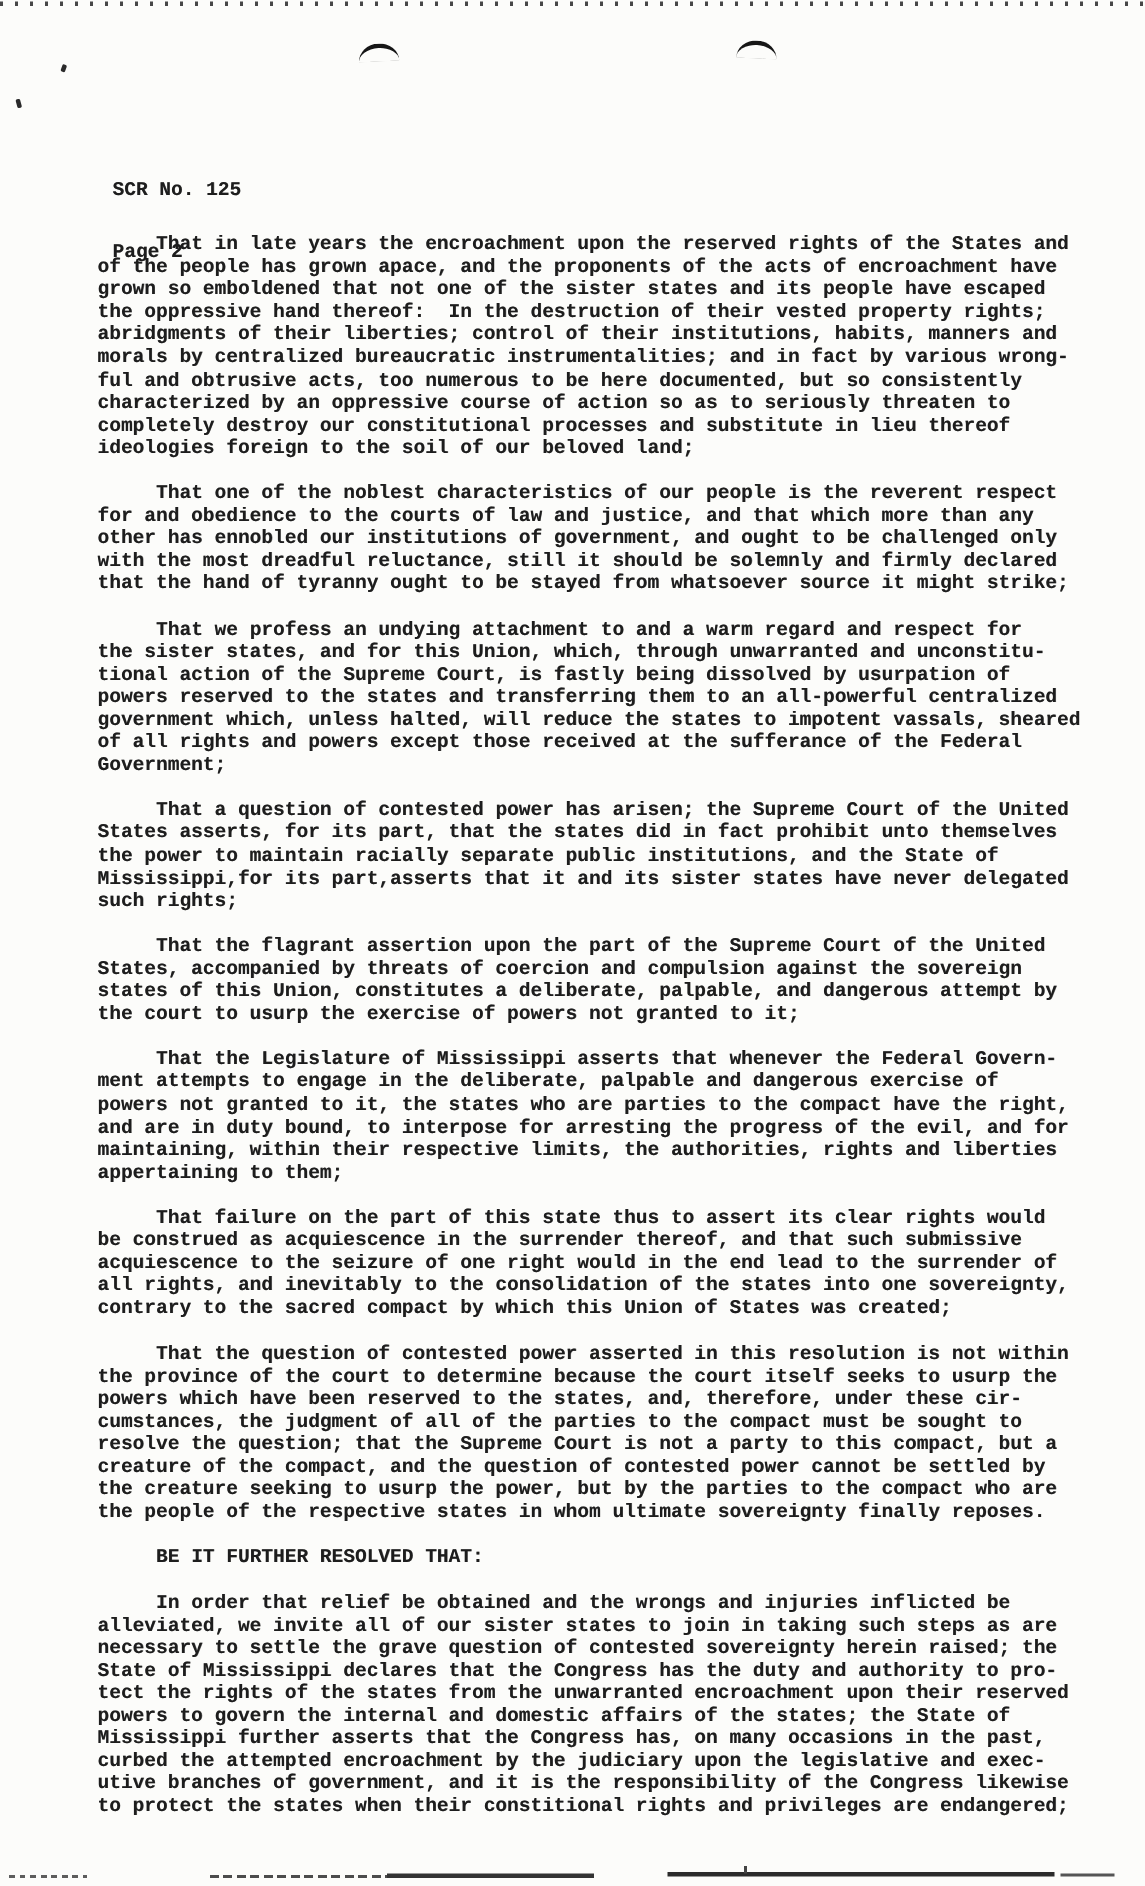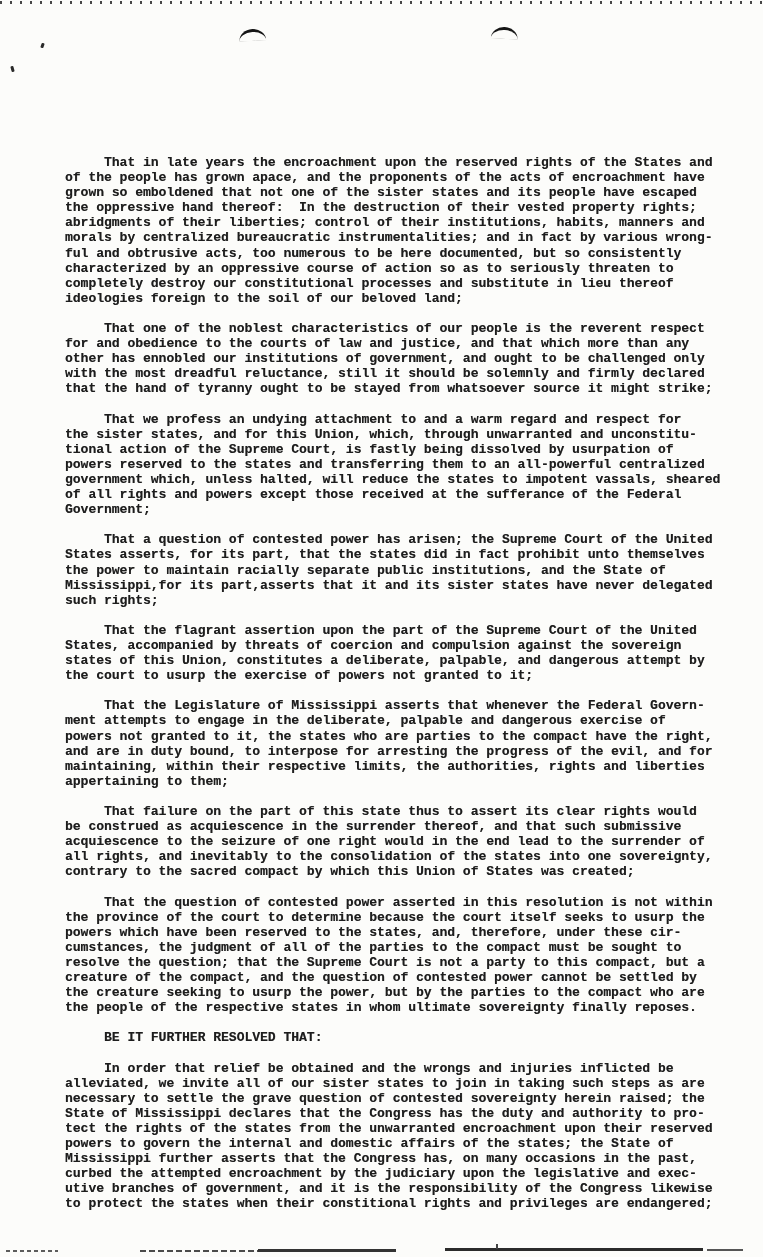"SCR No. 125" div.doc-header { html: none -> <div> <div>SCR No. 125</div> <div>Page 2</div> </div> }
